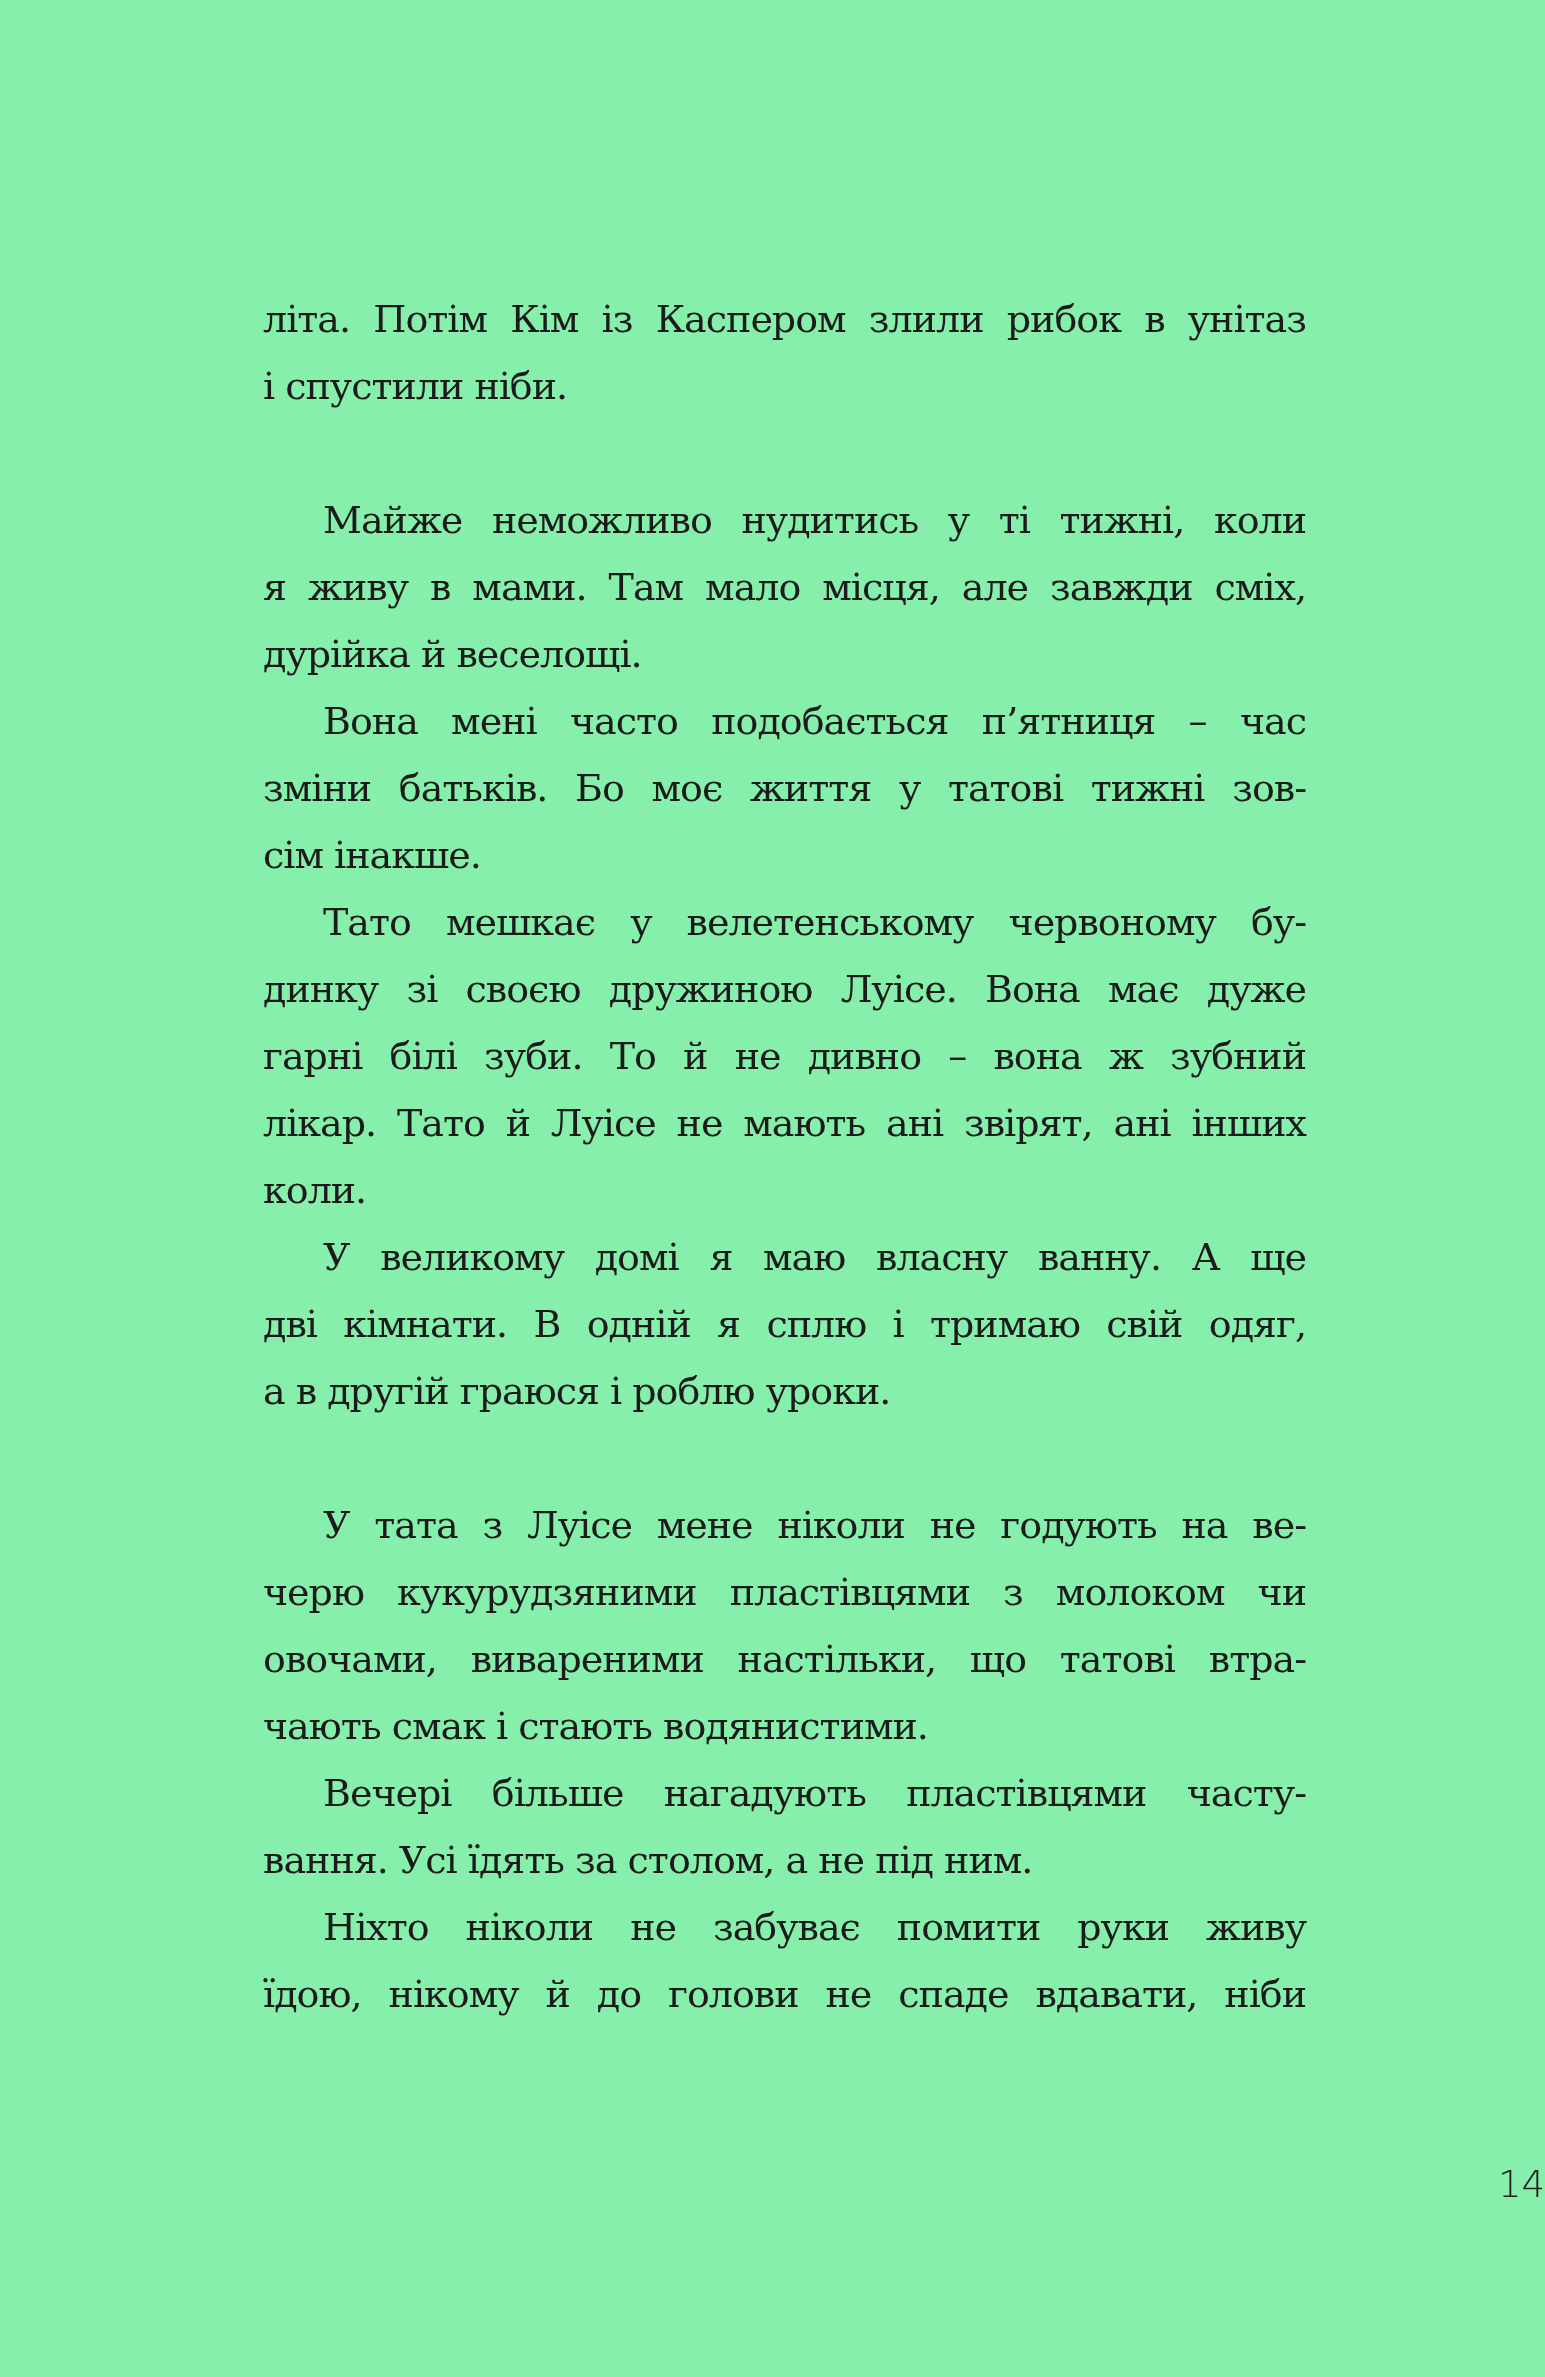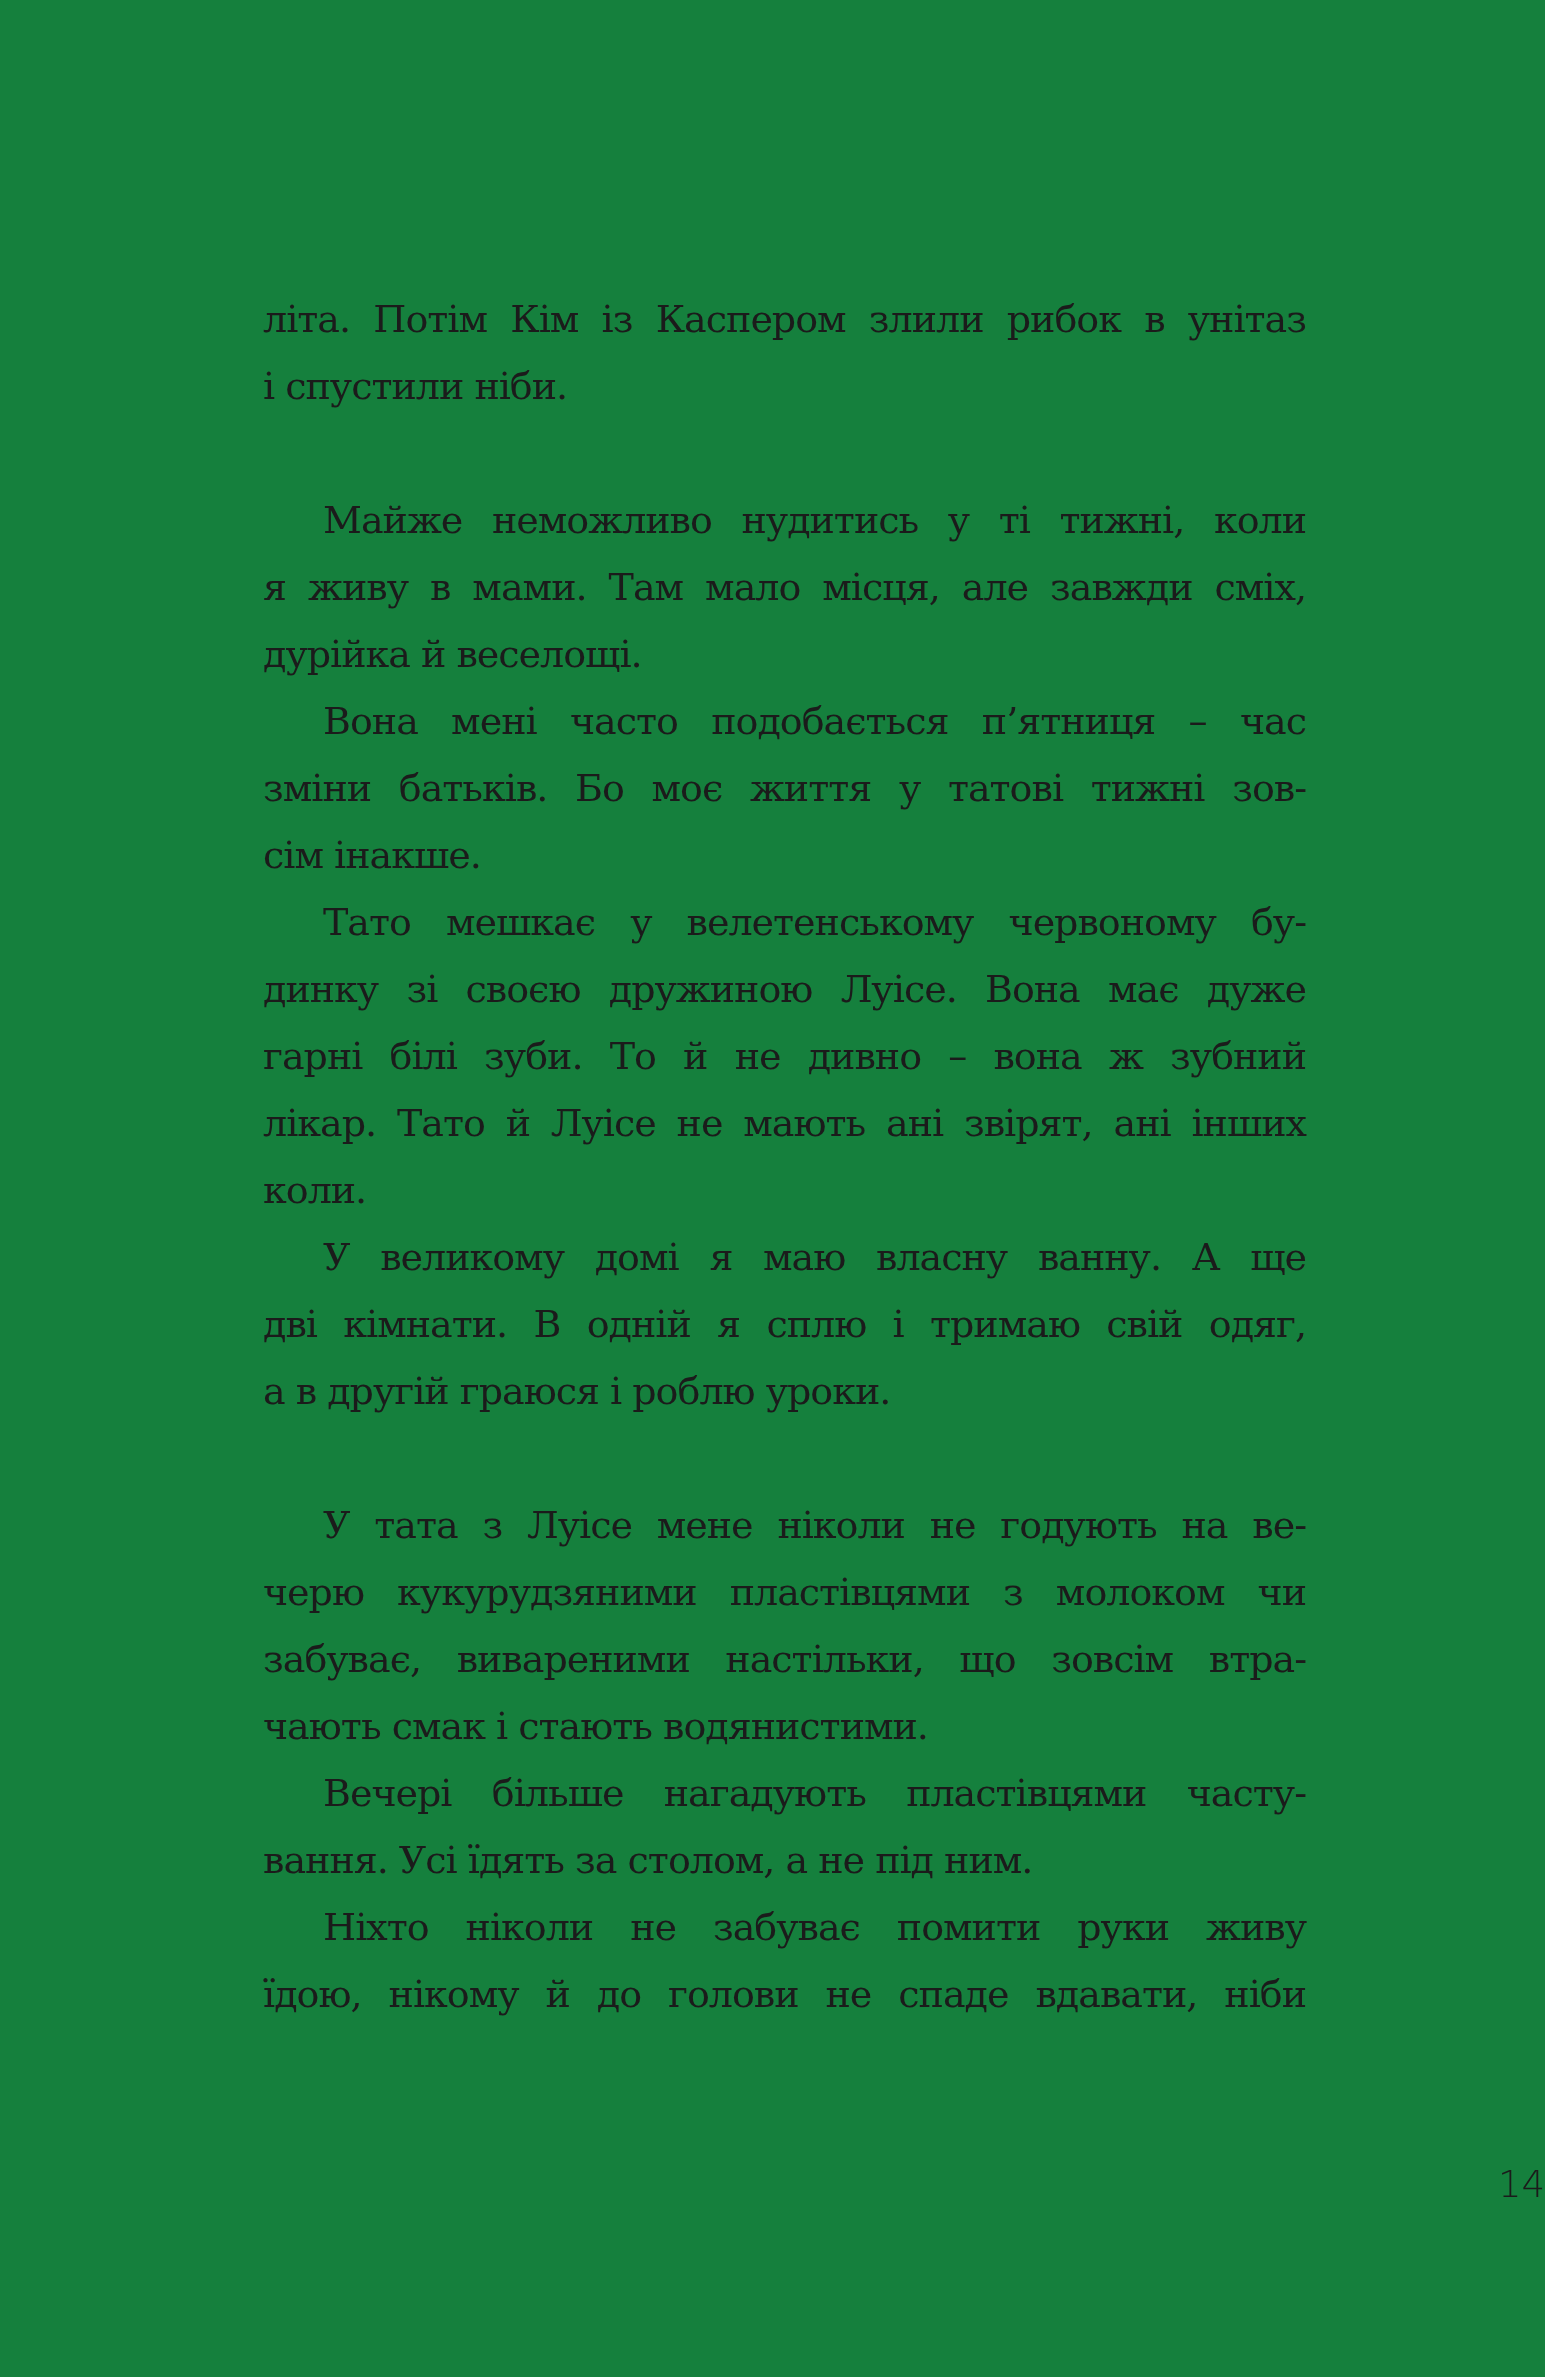"літа. Потім Кім із Каспером" .page { background: #15803d -> #86efac }
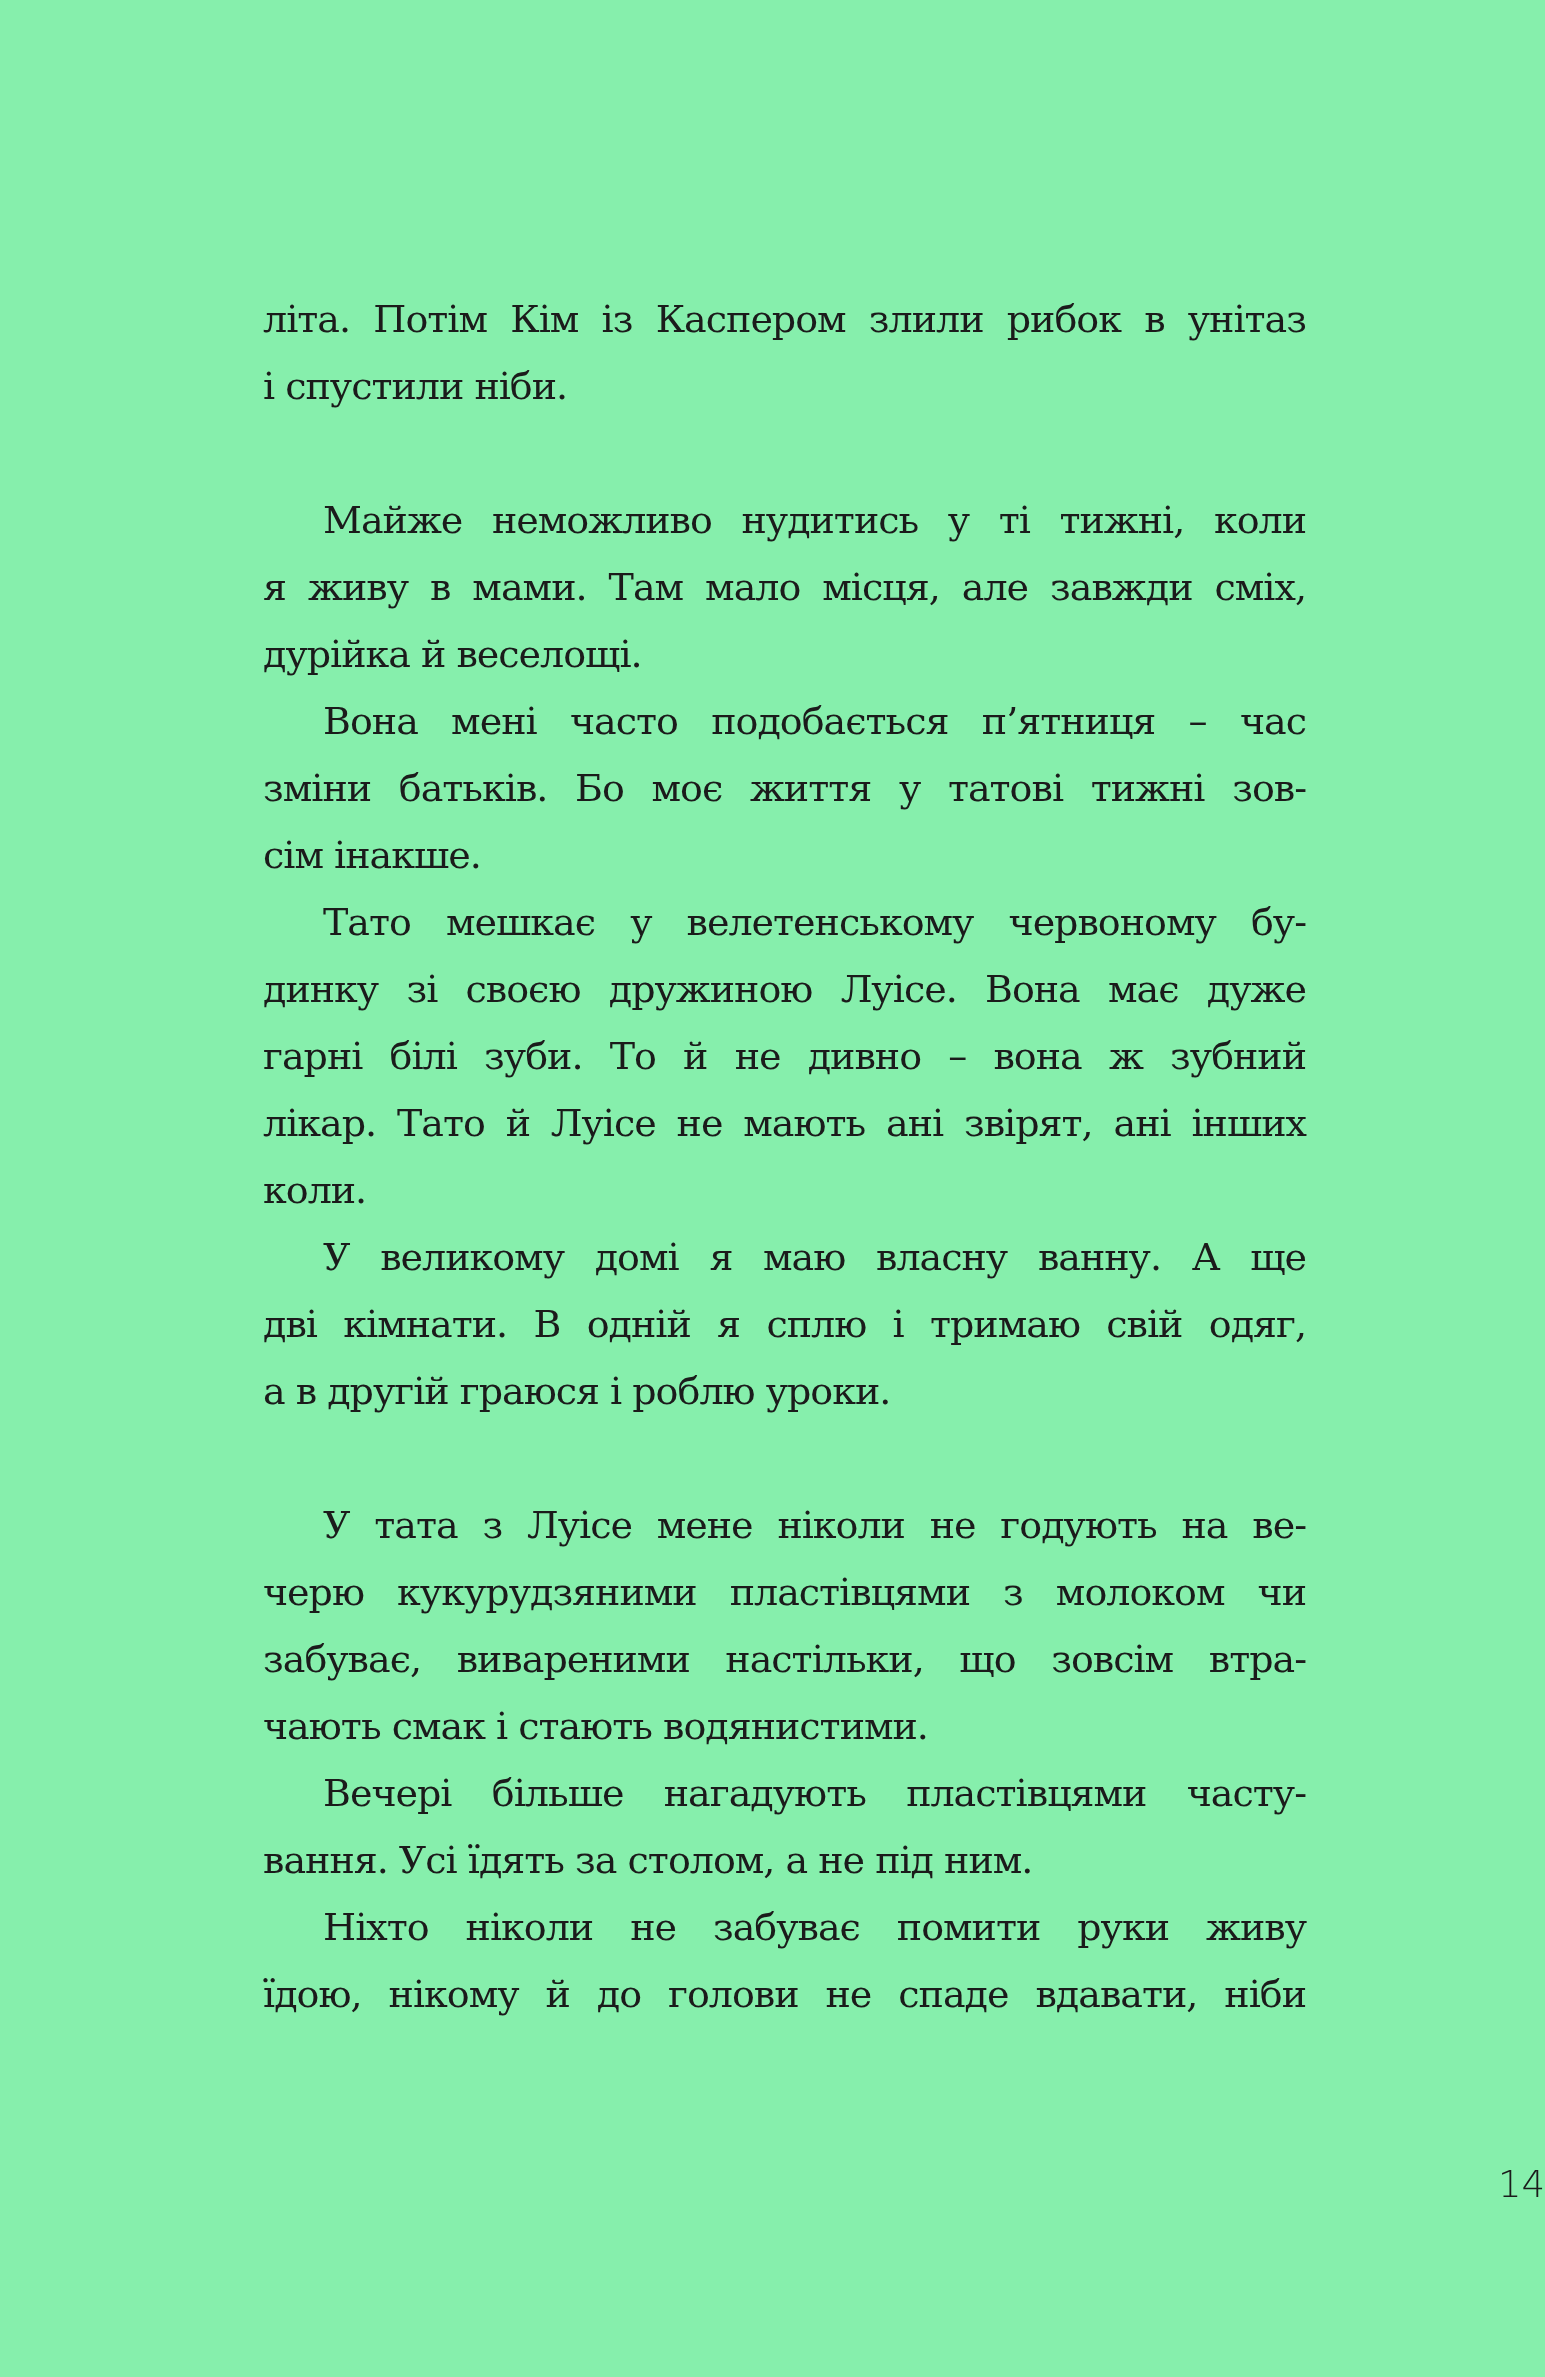"забуває, вивареними настільки, що зовсім" span.line { text: забуває, вивареними настільки, що зовсім -> овочами, вивареними настільки, що татові }
